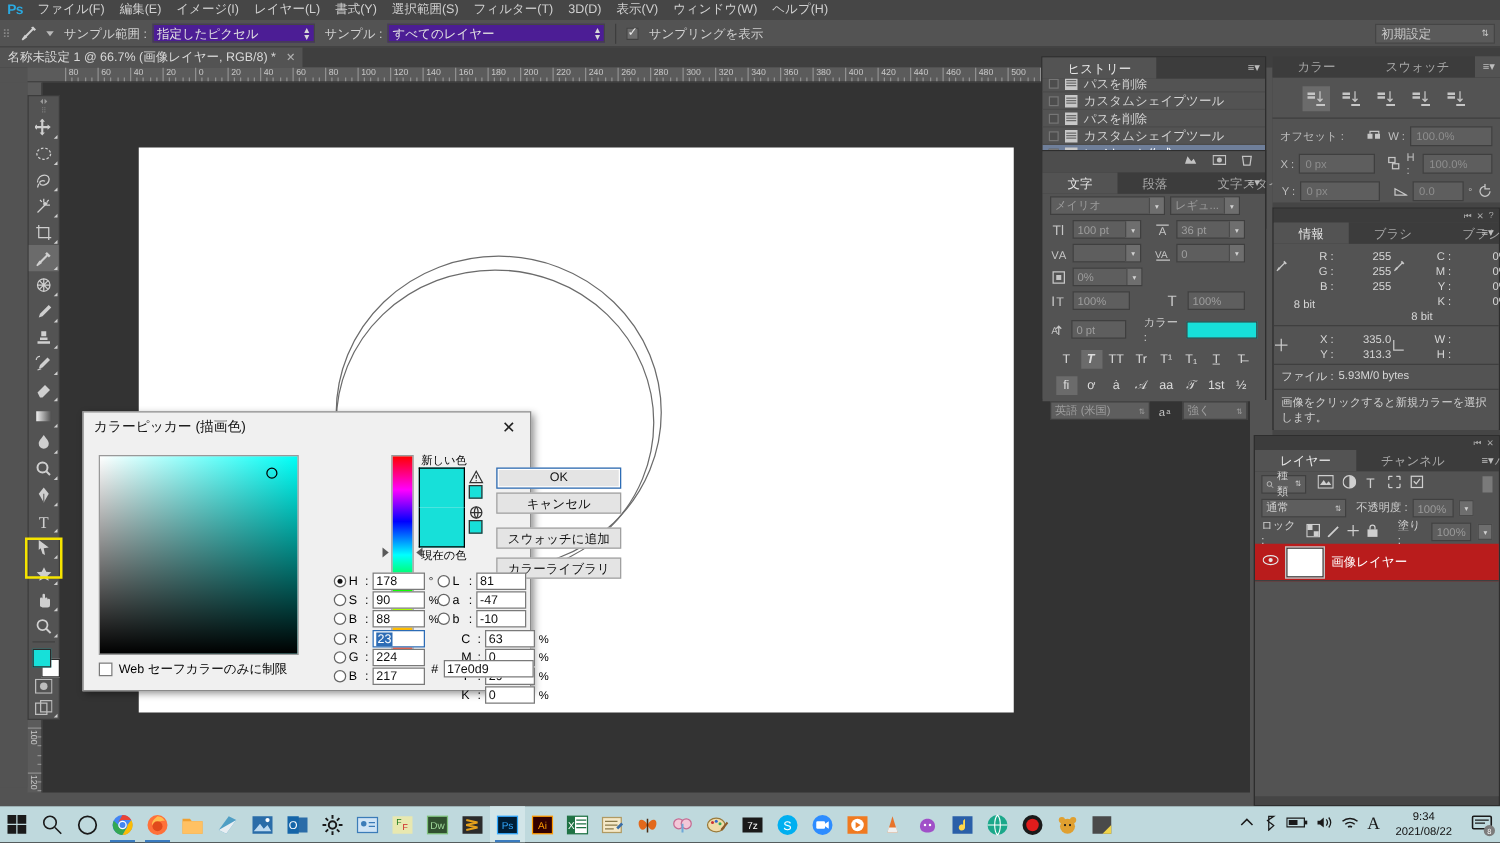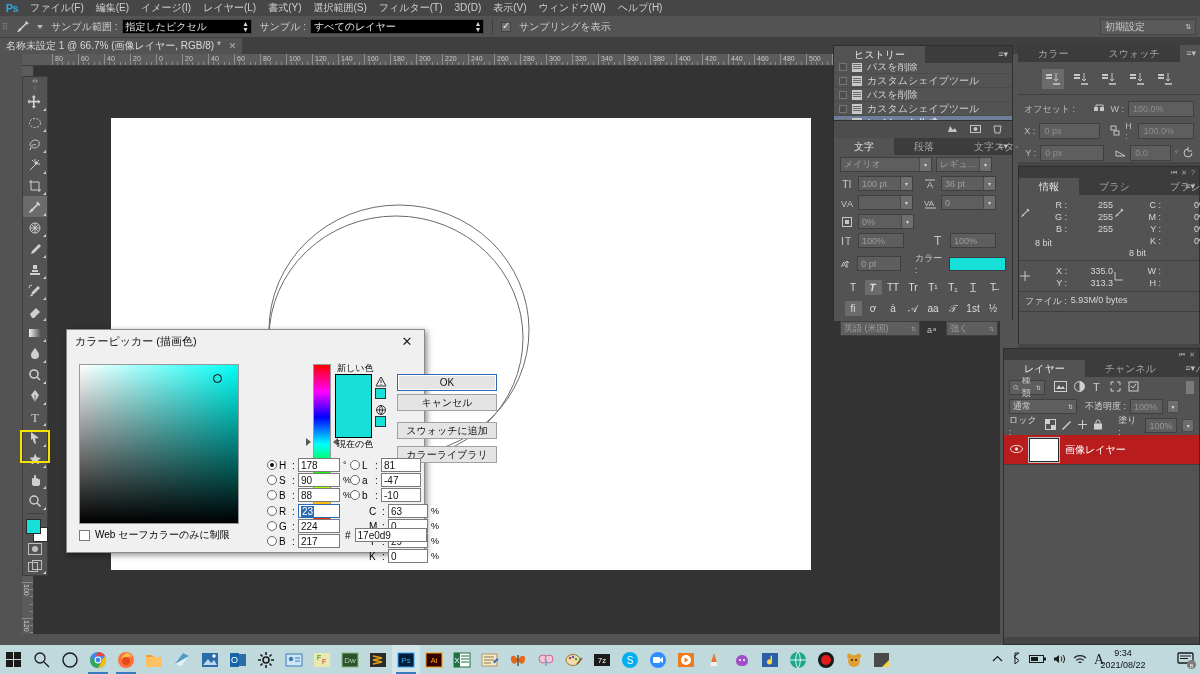"指定したピクセル" .ob-select { background: #000000 -> #4c1d95 }
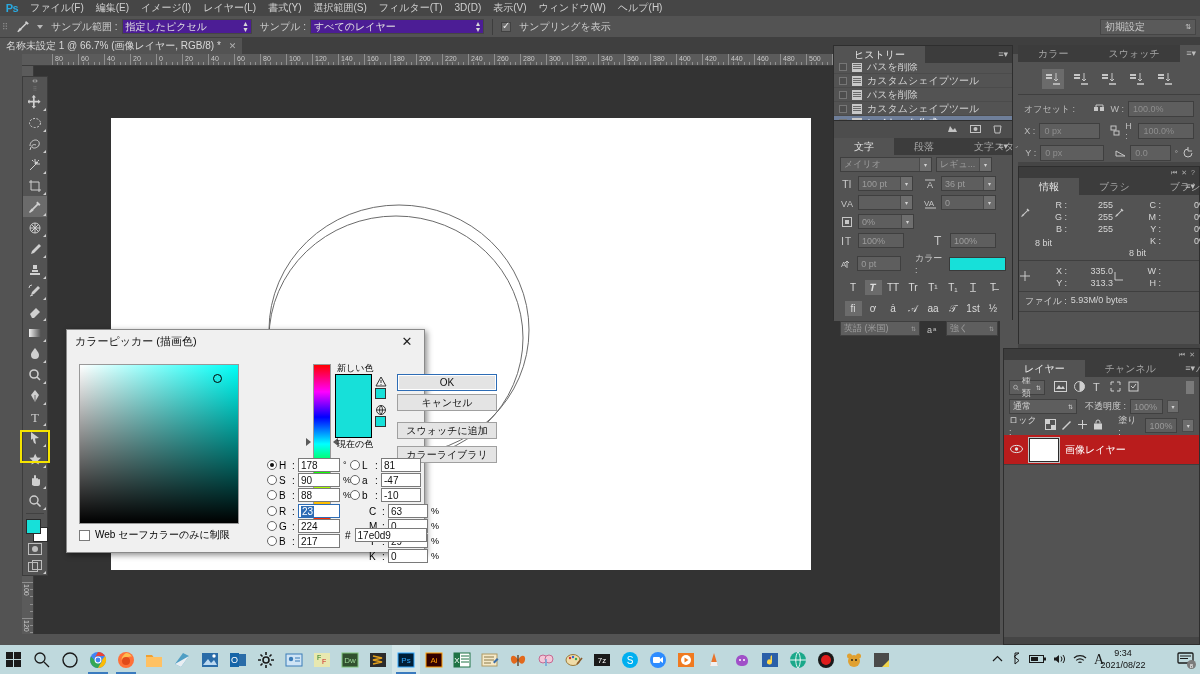"画像をクリックすると新規カラーを選択します。" div.inf-note { html: none -> <div>画像をクリックすると新規カラーを選択します。</div> }
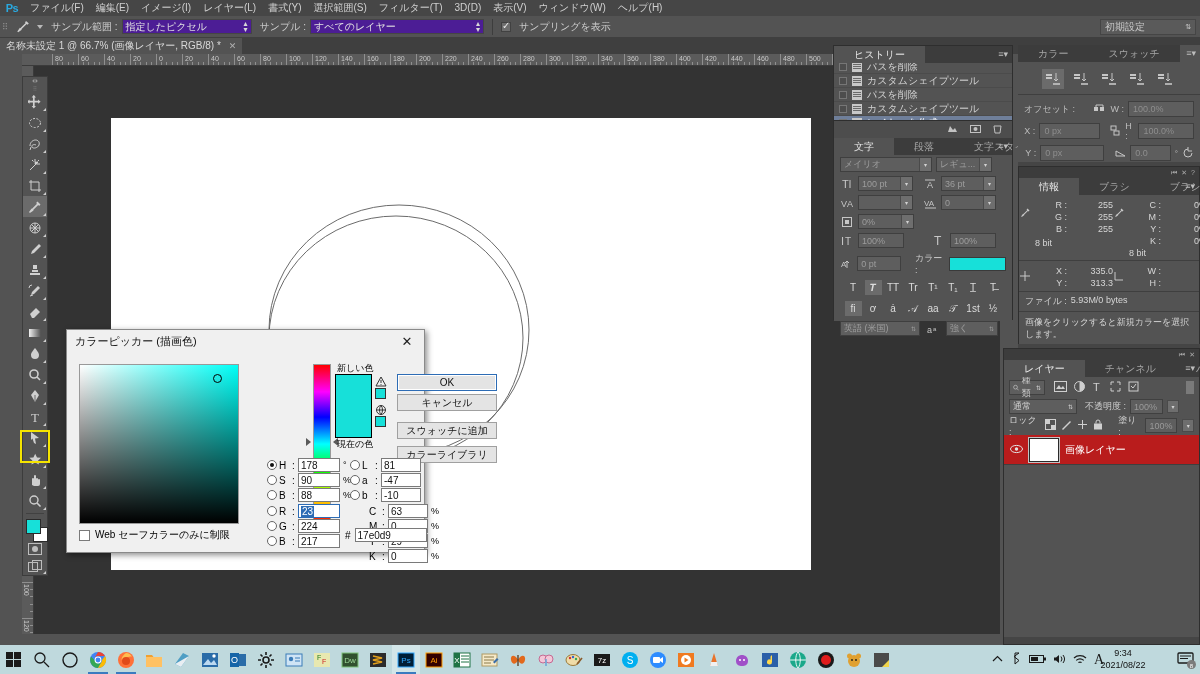"9:34" .tb-clock { right: 46px -> 30px }
